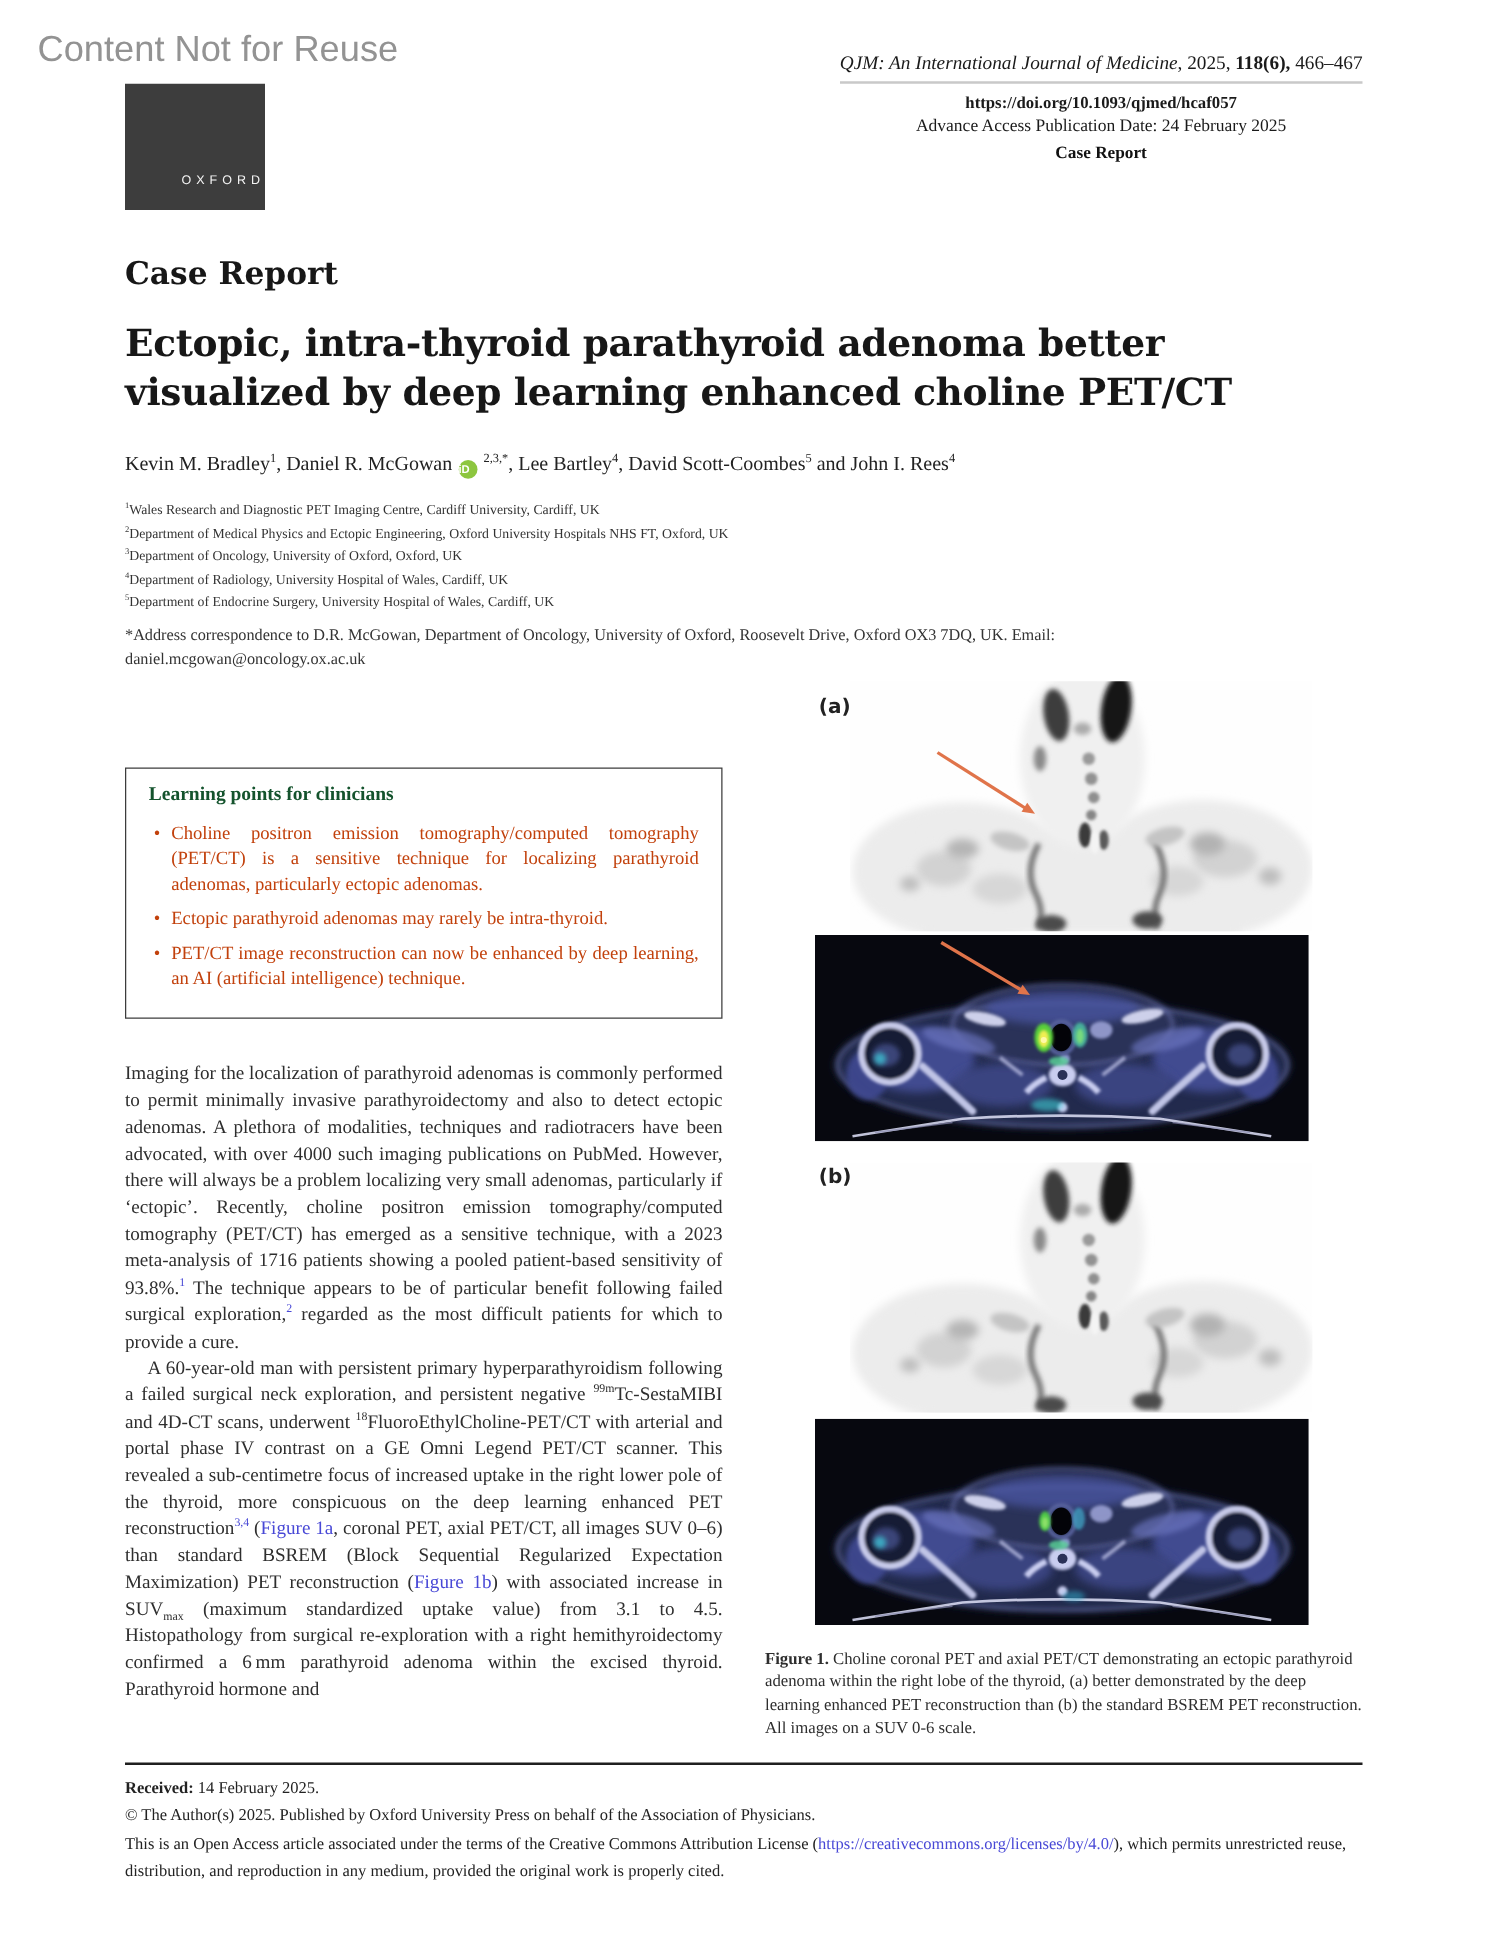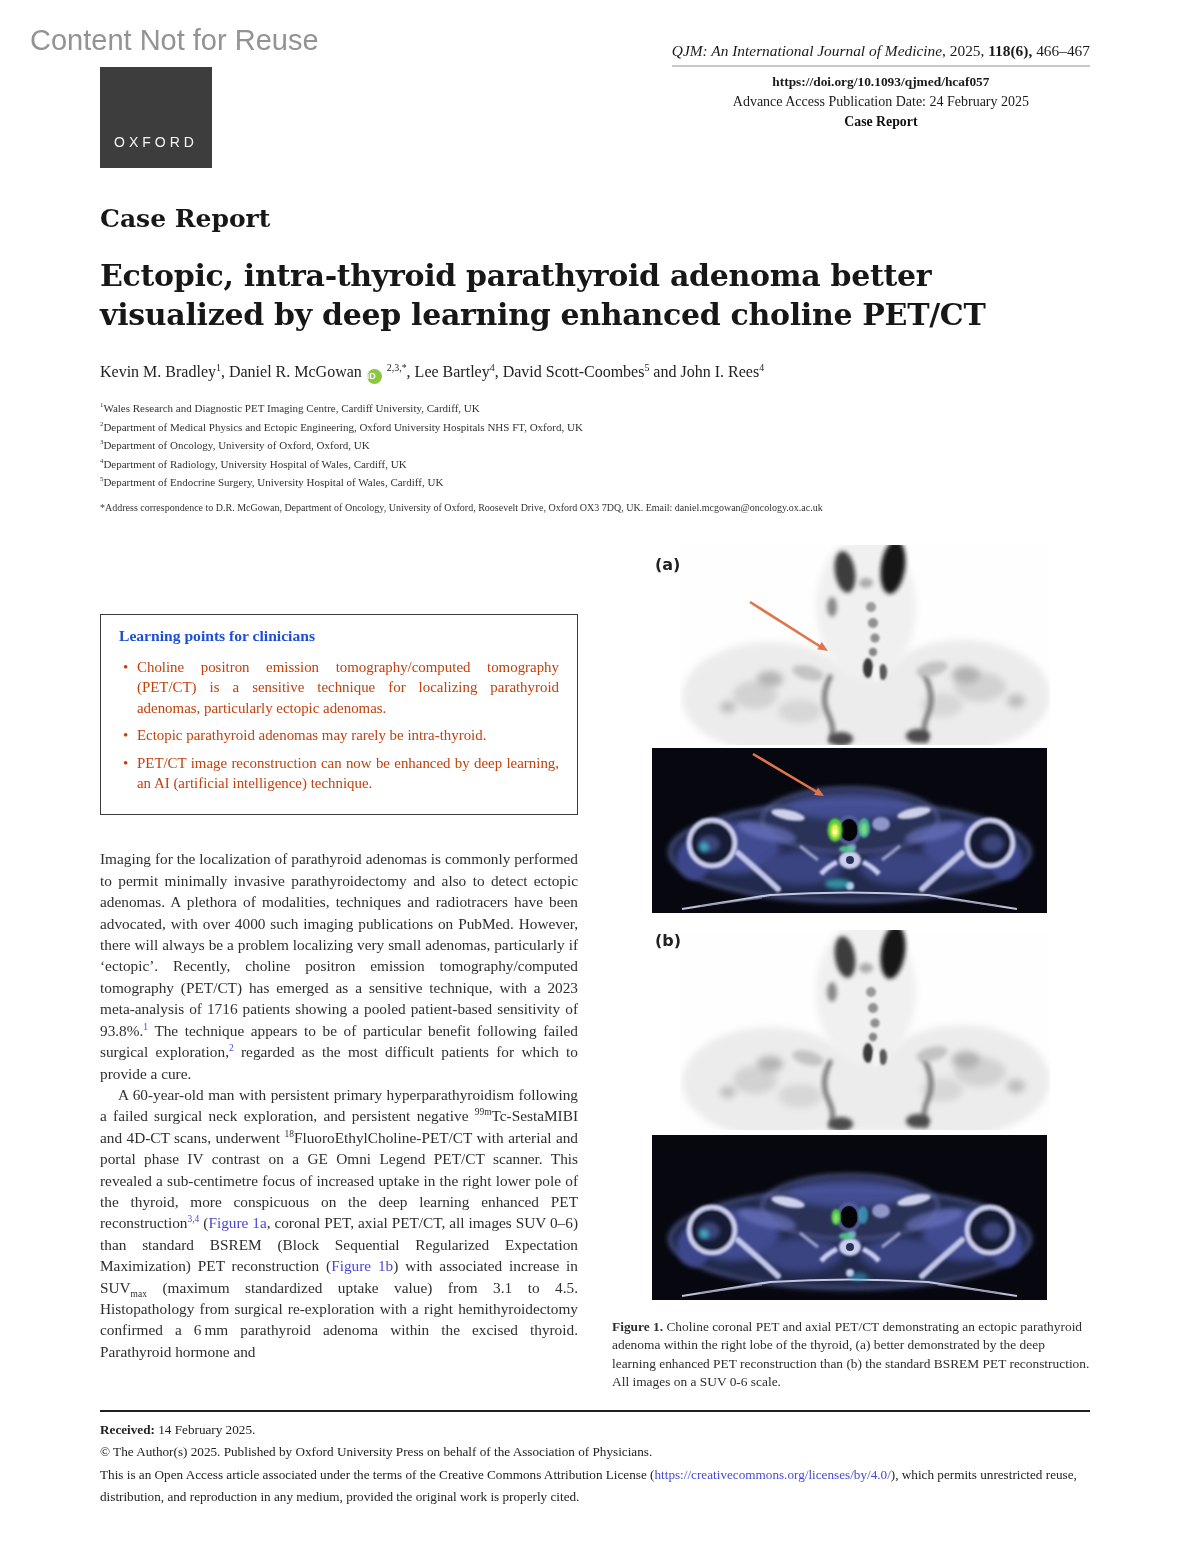"OXFORD" #logo .logo-text { font-size: 14px -> 10px; text-align: center -> right }
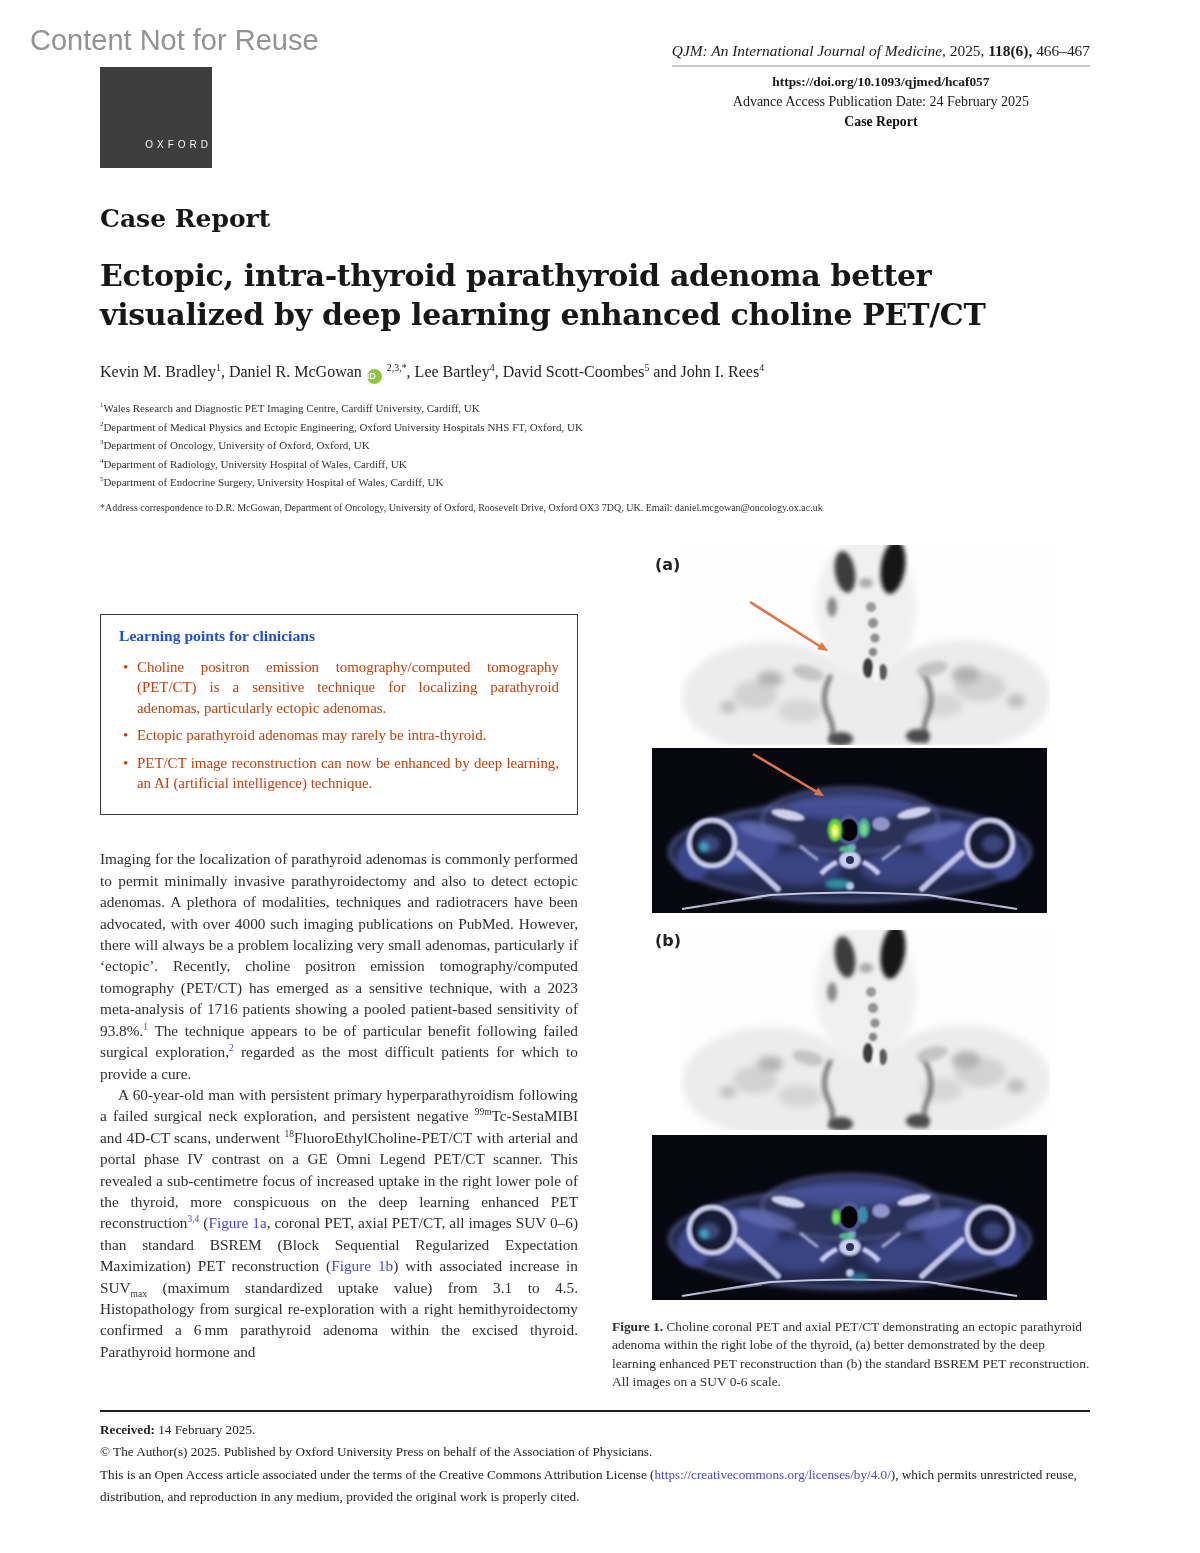"*Address correspondence to D.R. McGowan," #corresp { font-size: 10px -> 13px }
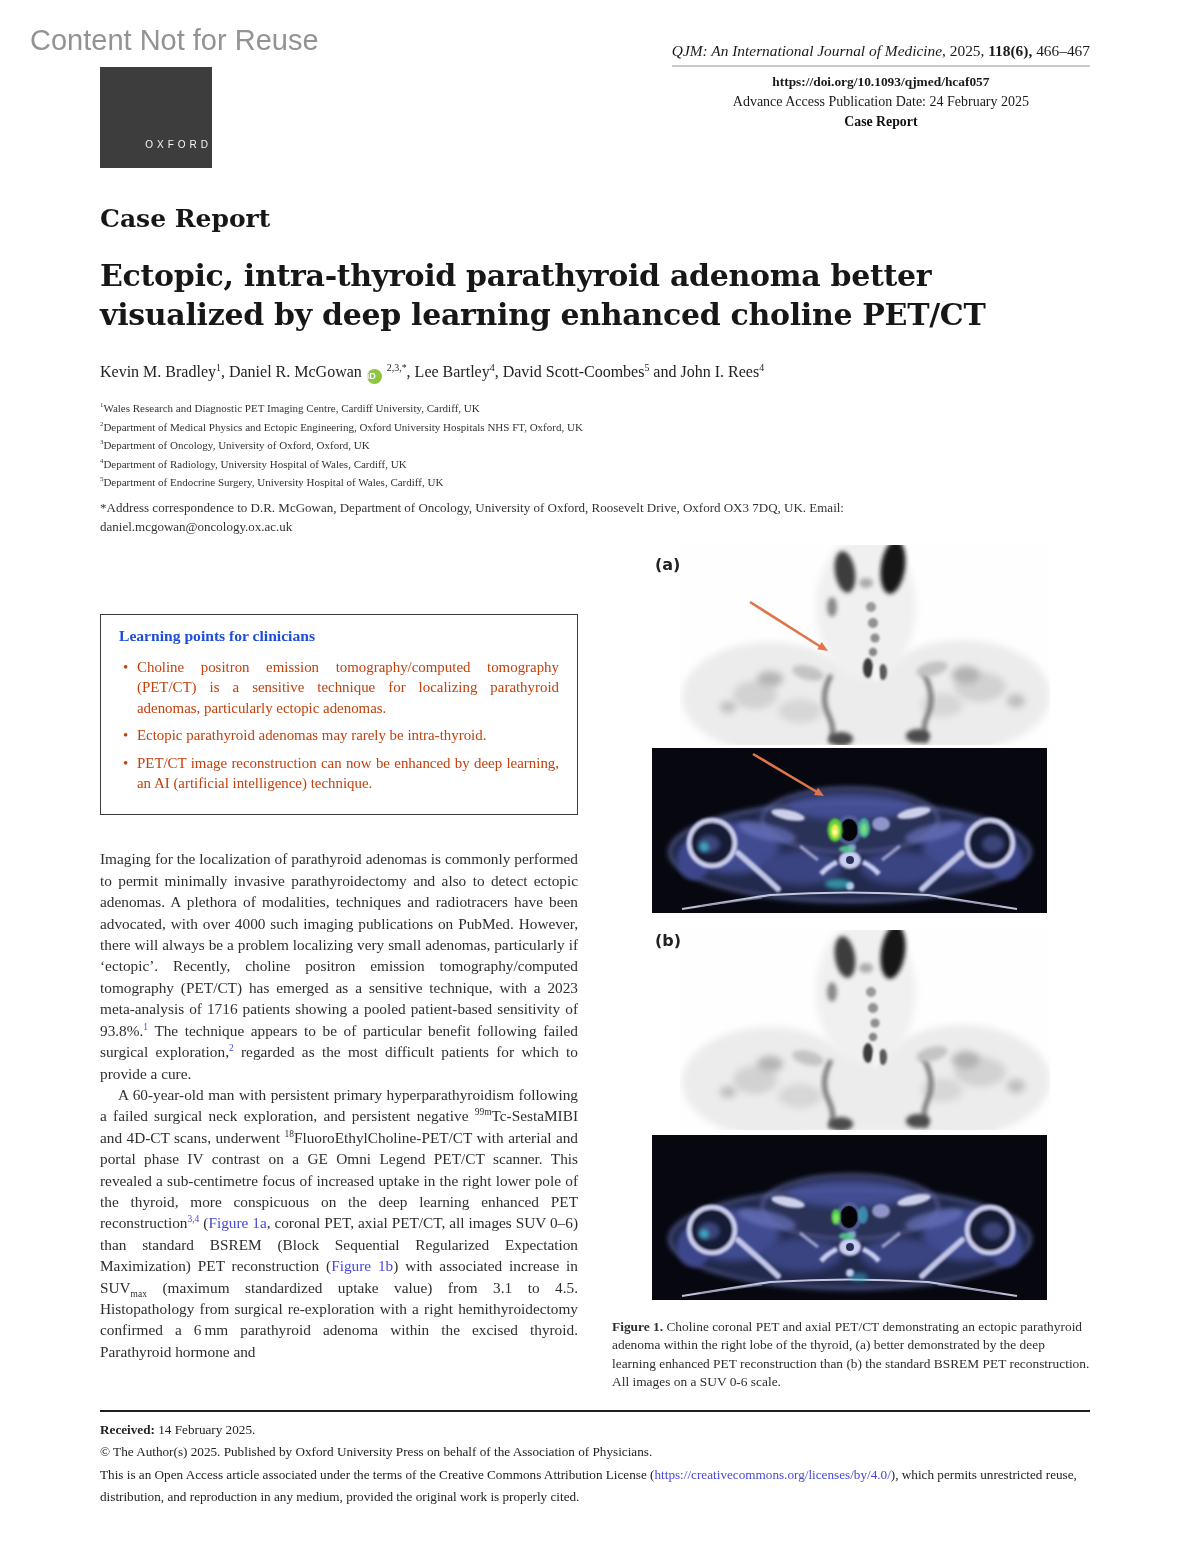"Learning points for clinicians" #learning-title { color: #1d4ed8 -> #14532d }
